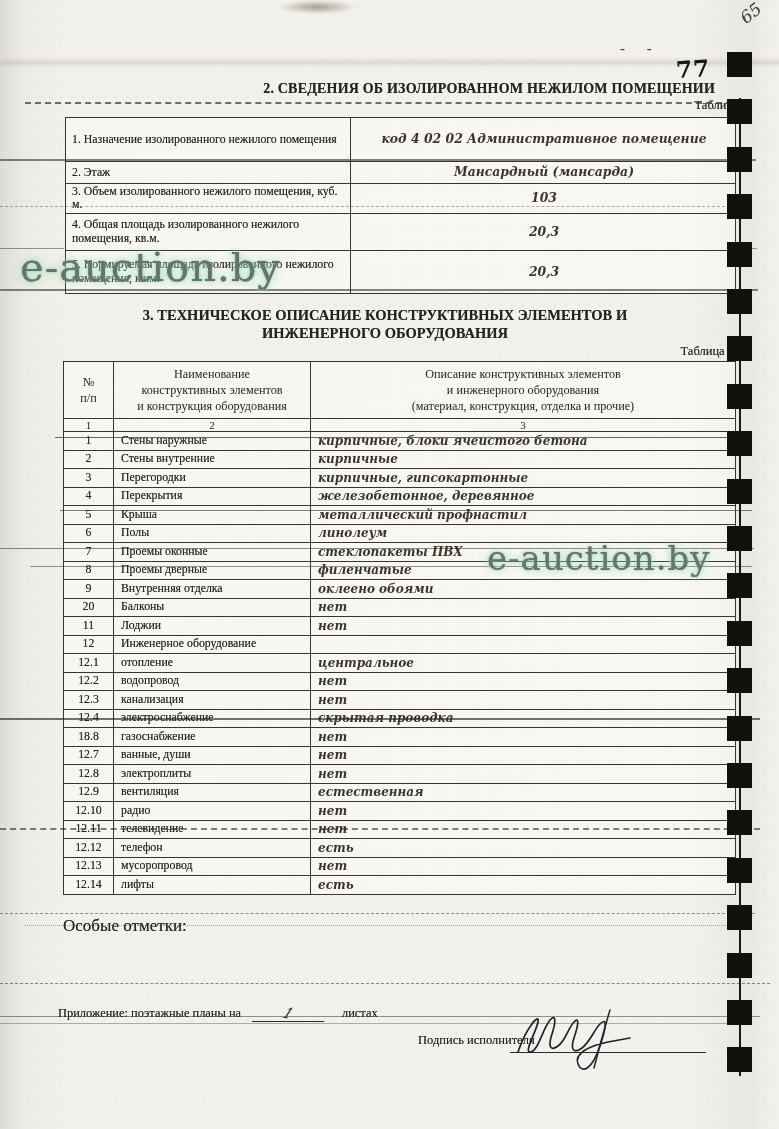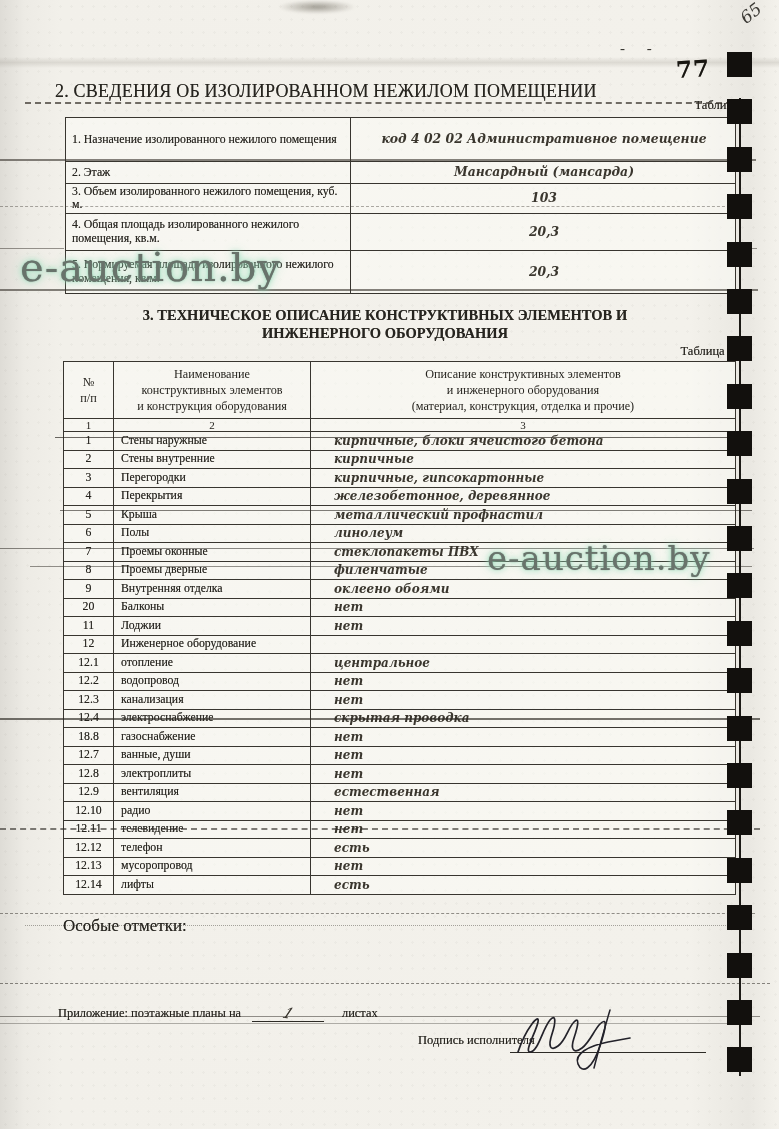"2. СВЕДЕНИЯ ОБ ИЗОЛИРОВАННОМ НЕЖИЛОМ" .title2 { font-size: 18px -> 14px; font-weight: normal -> bold; text-align: left -> right }
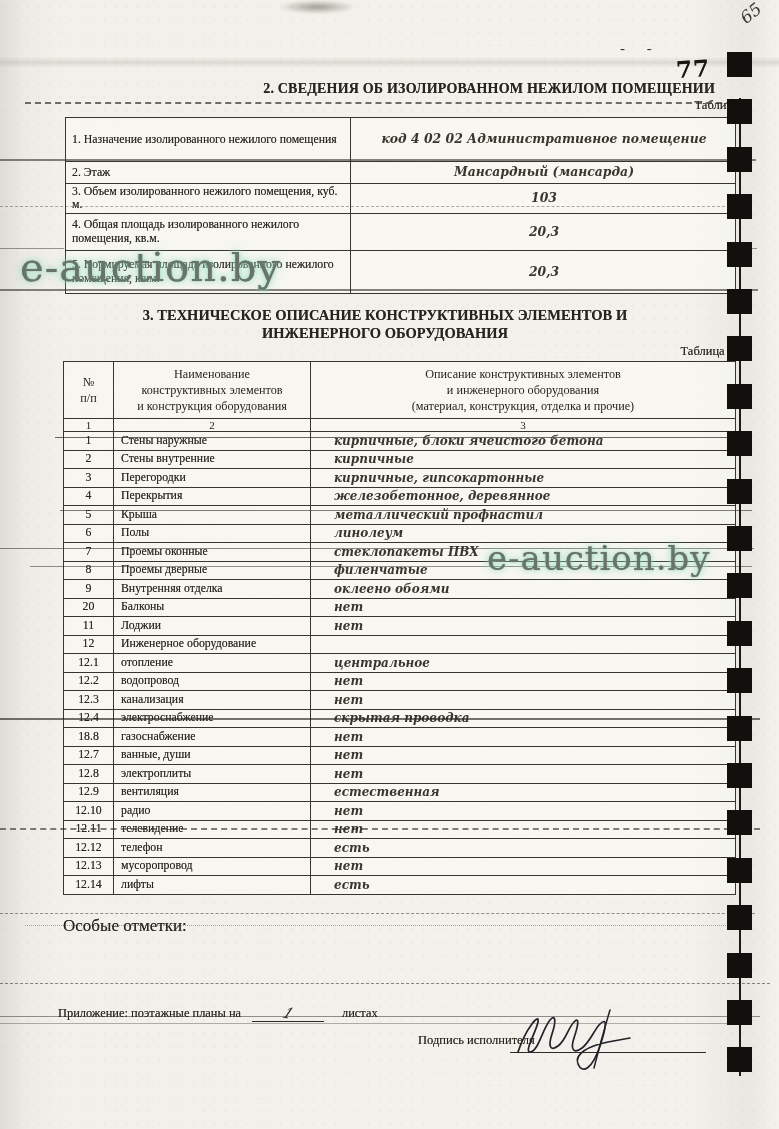"кирпичные, блоки ячеистого бетона" .table3 td.desc { padding-left: 23px -> 7px }
